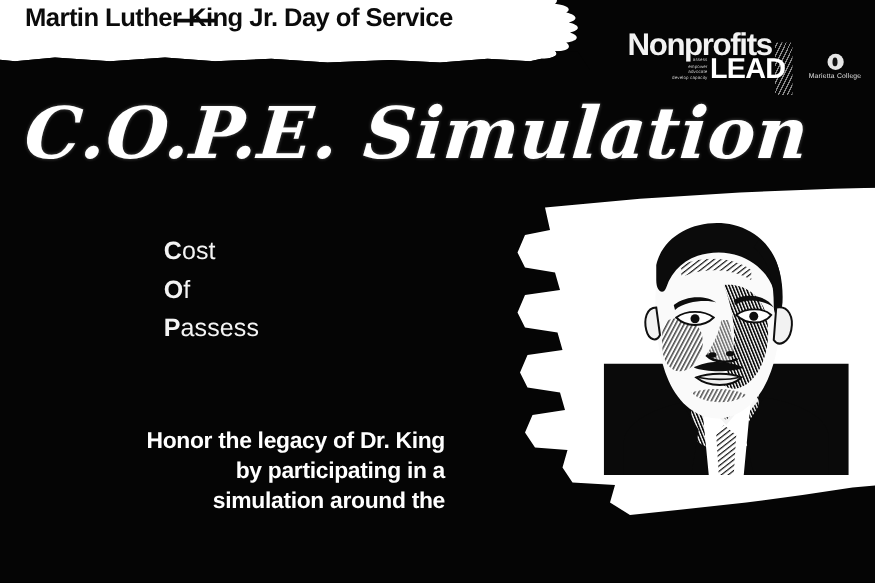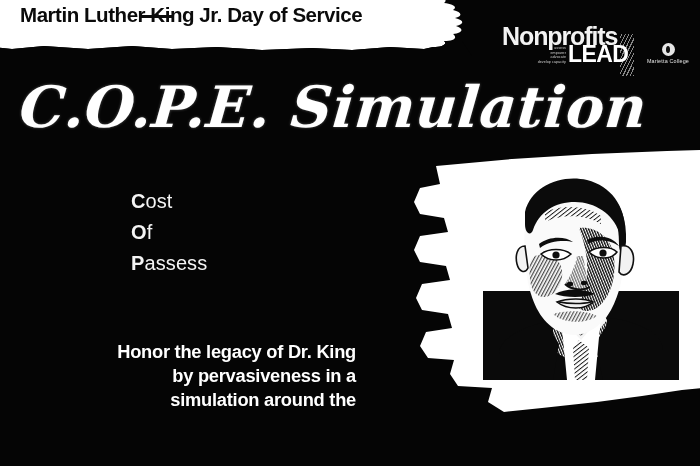"by pervasiveness in a" div { text: pervasiveness -> participating }
